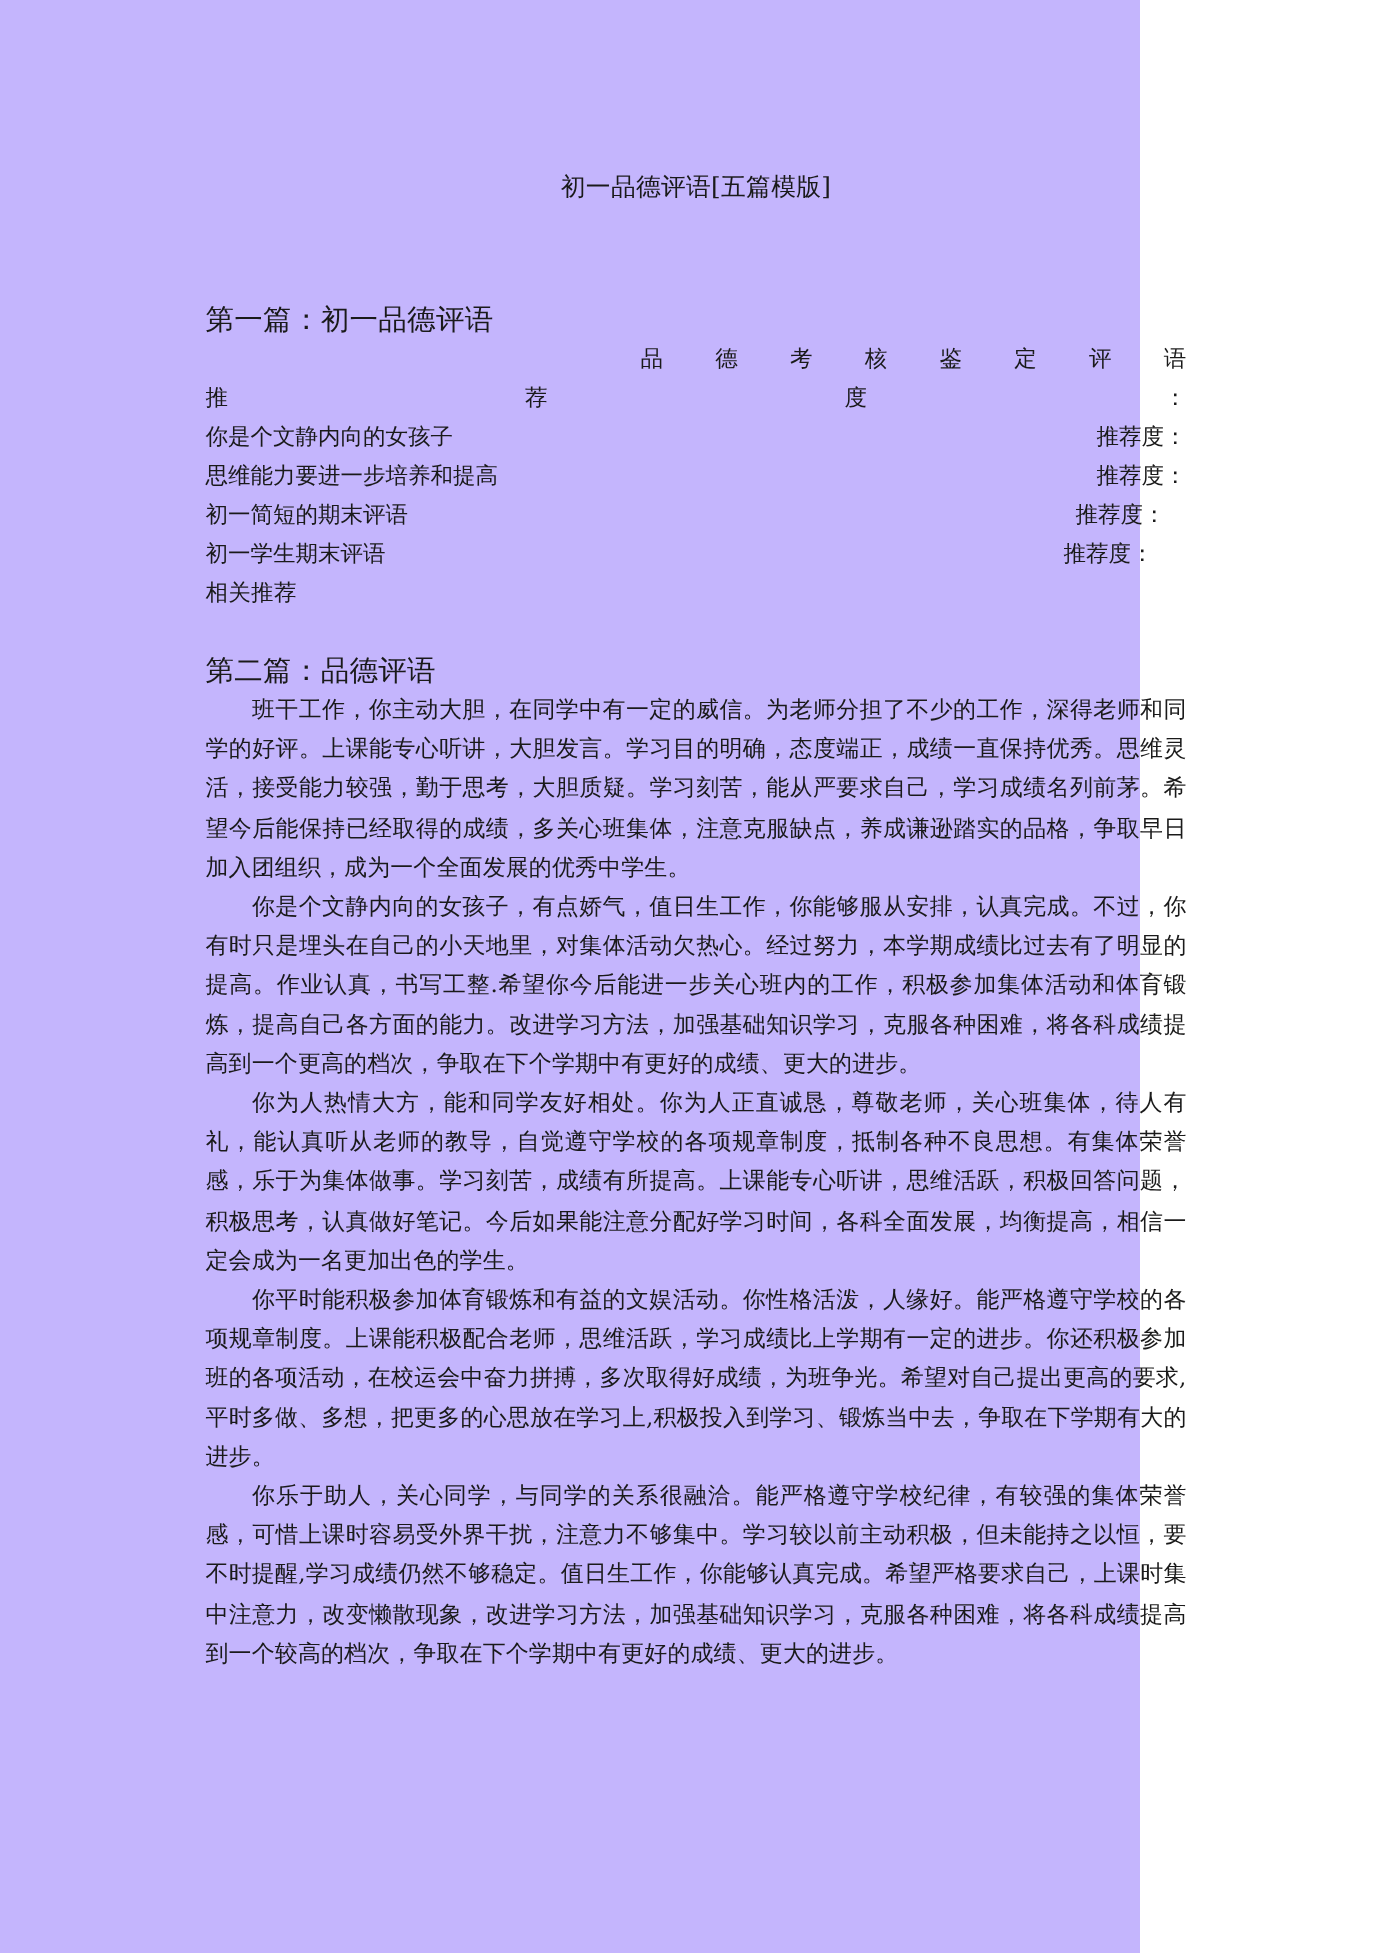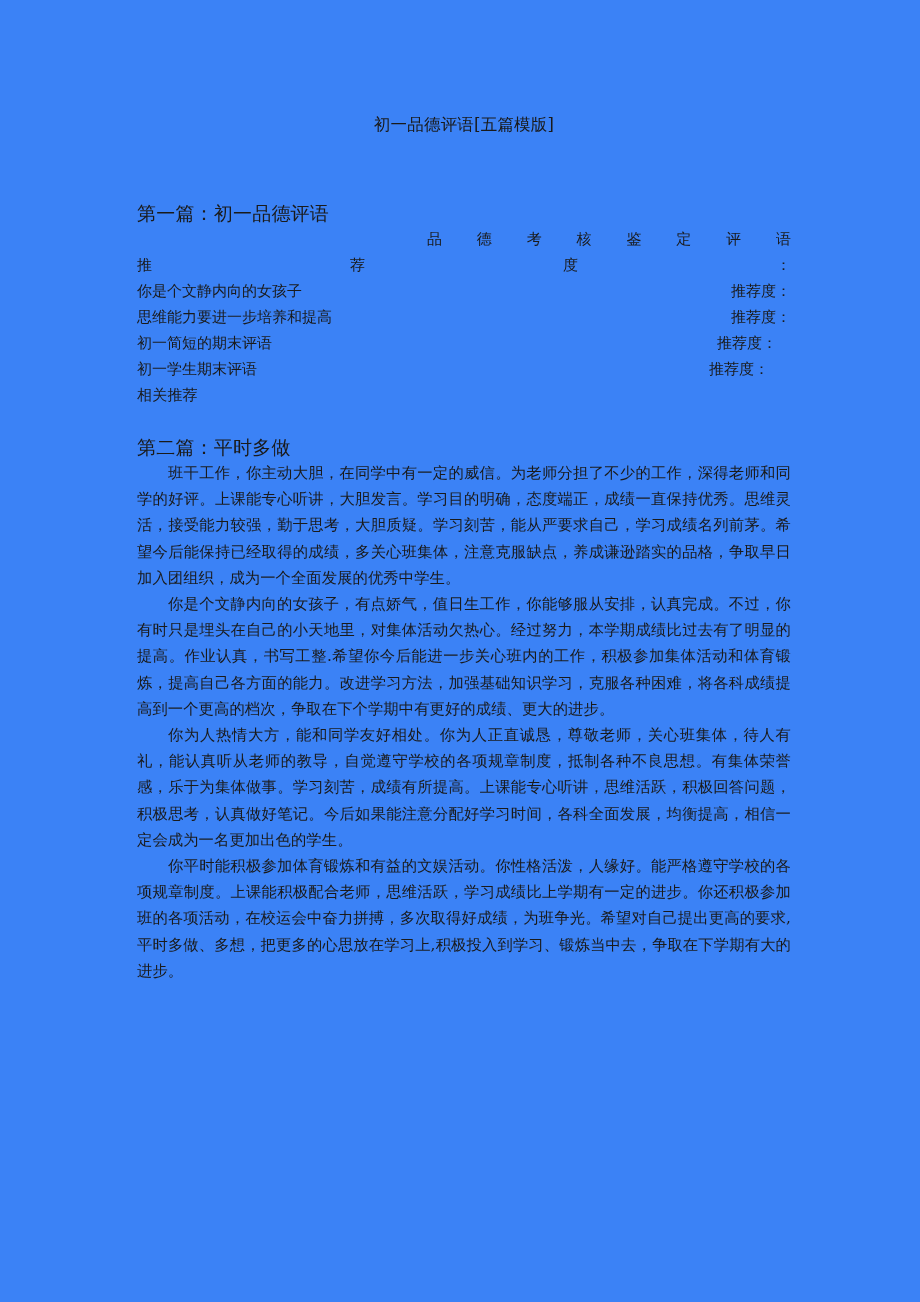"初一品德评语[五篇模版]" .page { background: #3b82f6 -> #c4b5fd; width: 920px -> 760px }
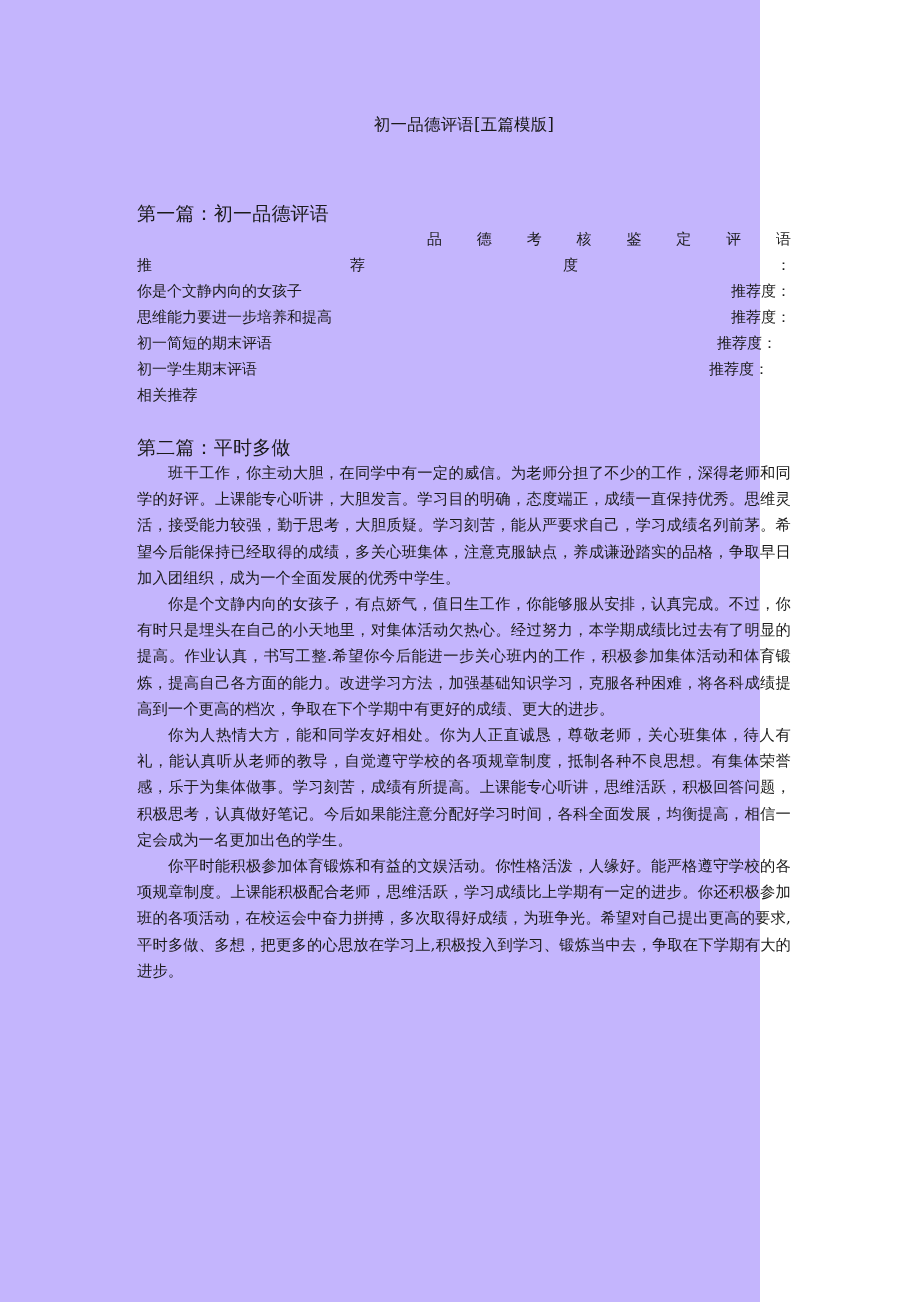"第二篇：平时多做" div.section-heading { text: 平时多做 -> 品德评语 }
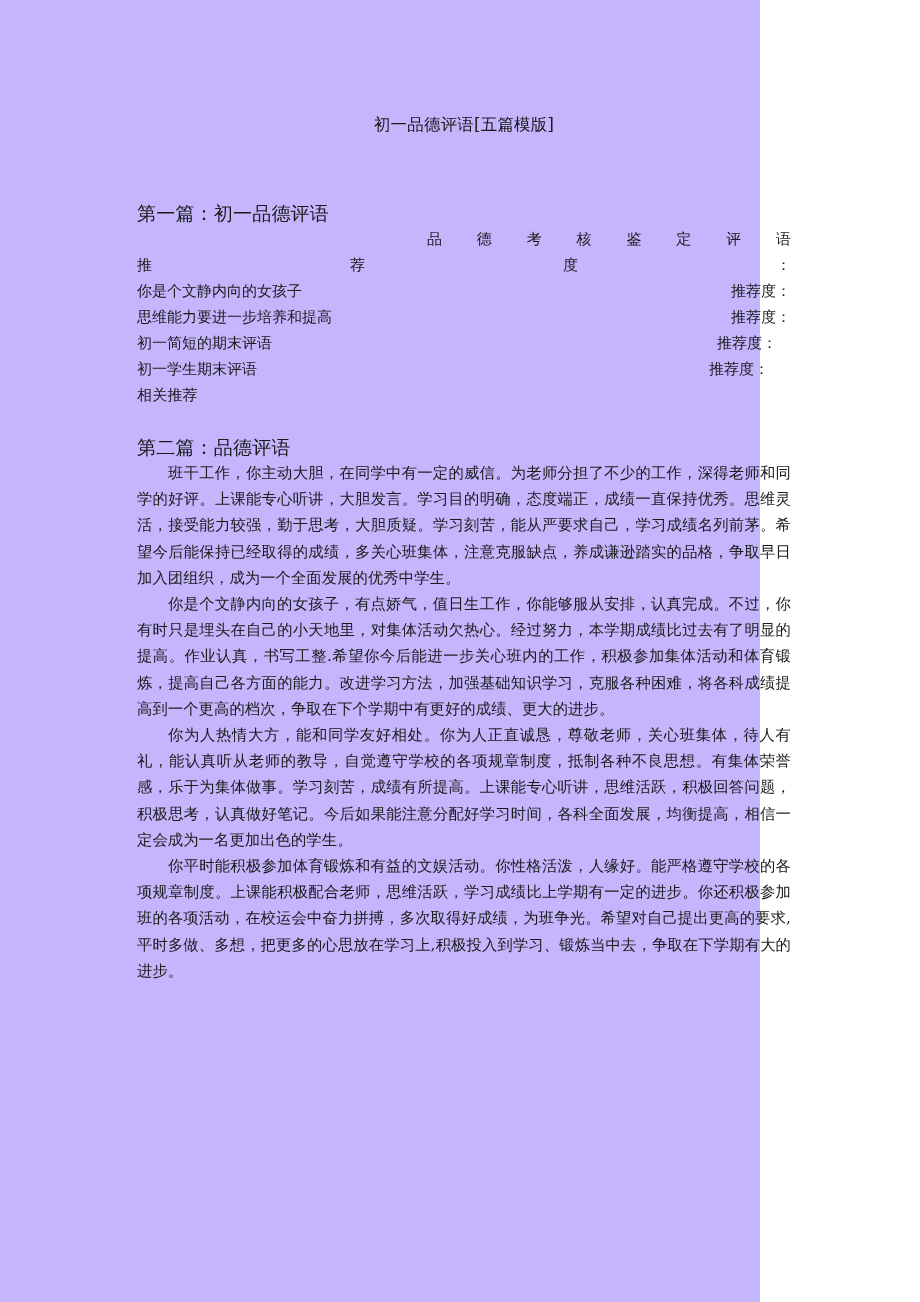"你乐于助人，关心同学，与同学的关系很融洽。能严格遵守学校纪律，有较强的集体荣誉感" p.para { html: none -> <p>你乐于助人，关心同学，与同学的关系很融洽。能严格遵守学校纪律，有较强的集体荣誉感，可惜上课时容易受外界干扰，注意力不够集中。学习较以前主动积极，但未能持之以恒，要不时提醒,学习成绩仍然不够稳定。值日生工作，你能够认真完成。希望严格要求自己，上课时集中注意力，改变懒散现象，改进学习方法，加强基础知识学习，克服各种困难，将各科成绩提高到一个较高的档次，争取在下个学期中有更好的成绩、更大的进步。</p> }
